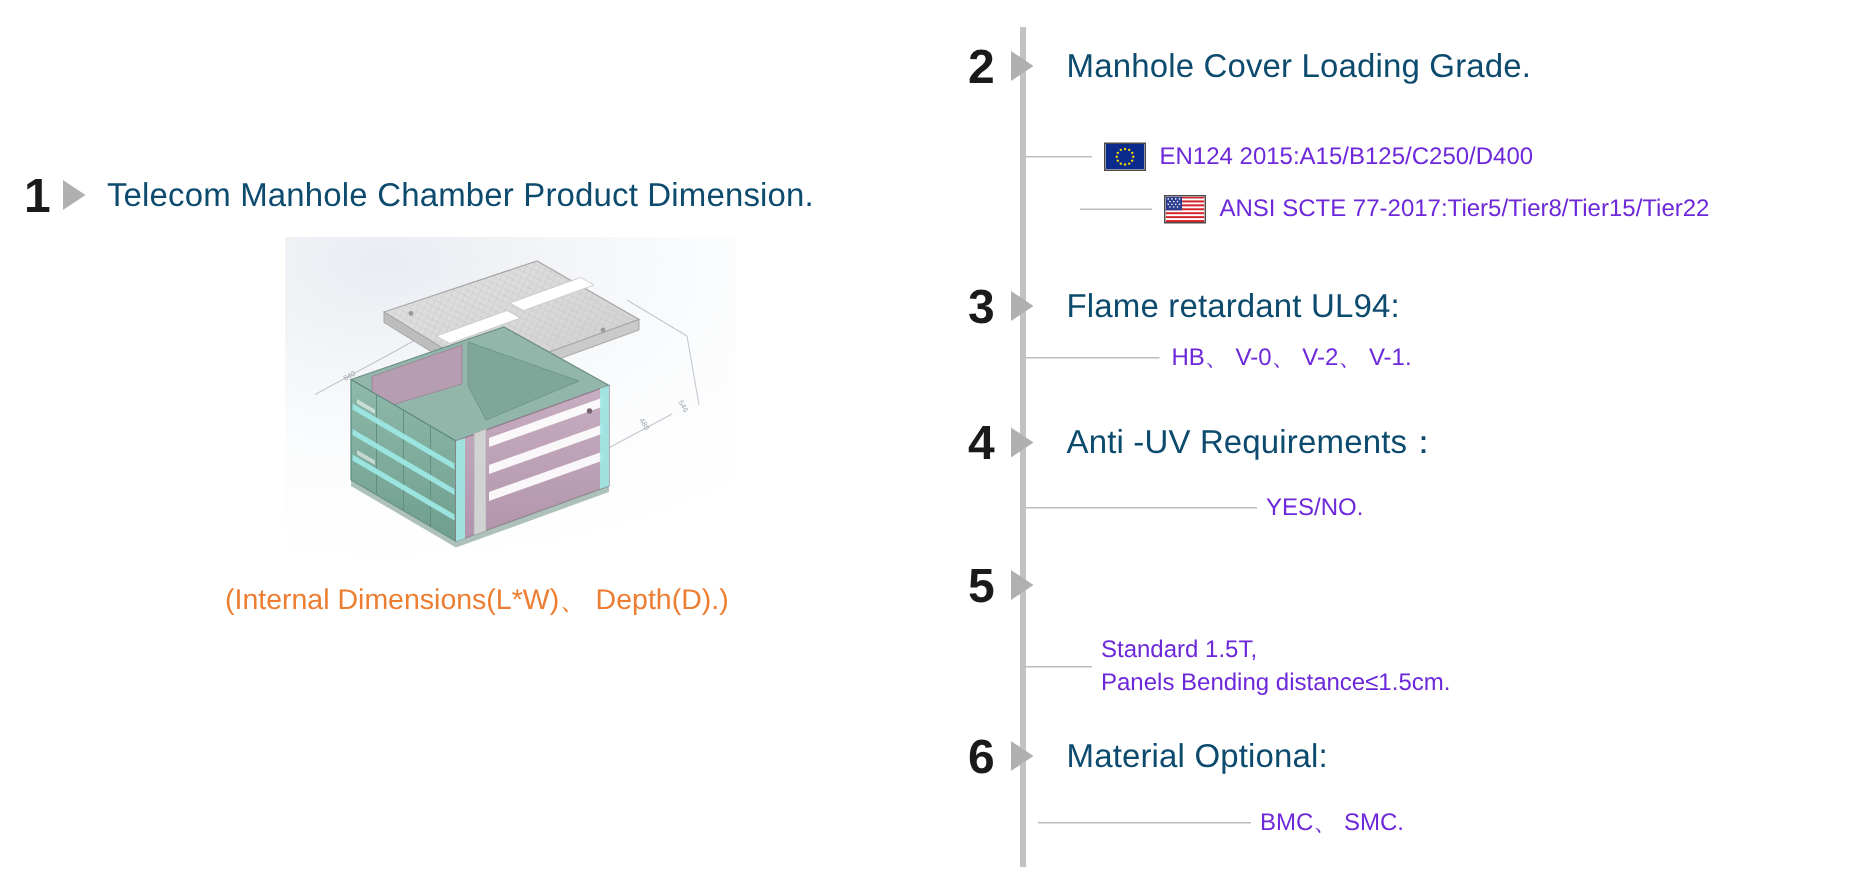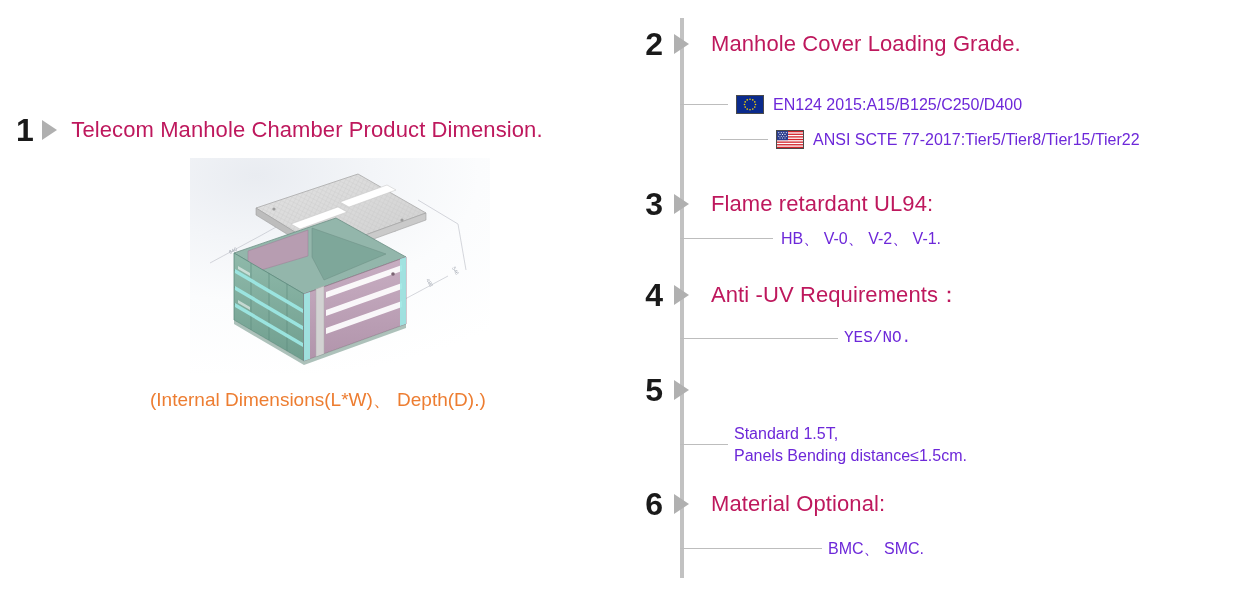"Manhole Cover Loading Grade." .item-title { color: #be185d -> #0c4a6e }
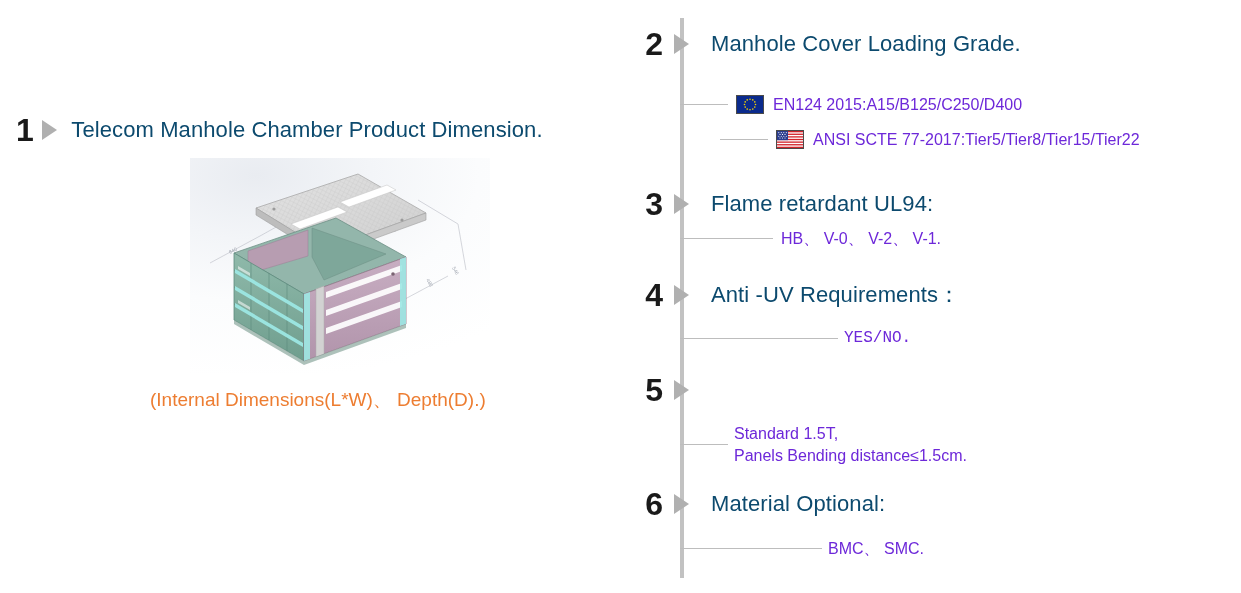"YES/NO." div.sub-row { font-family: Liberation Mono, monospace -> none }
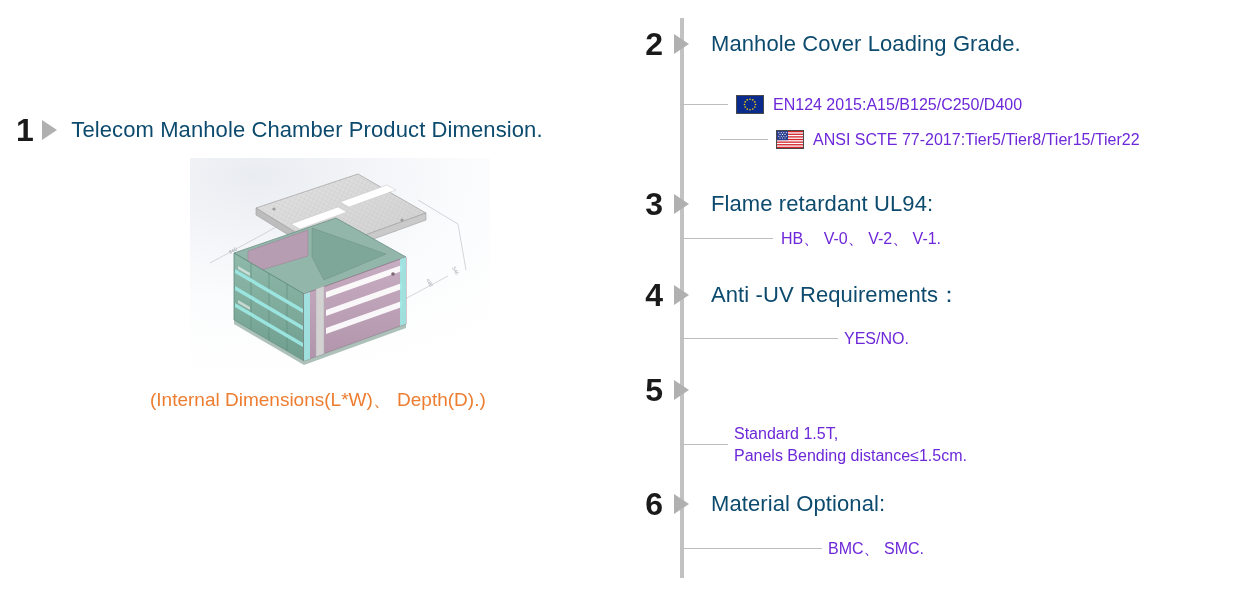"BMC、 SMC." div.sub-row { left: 48px -> 60px }
